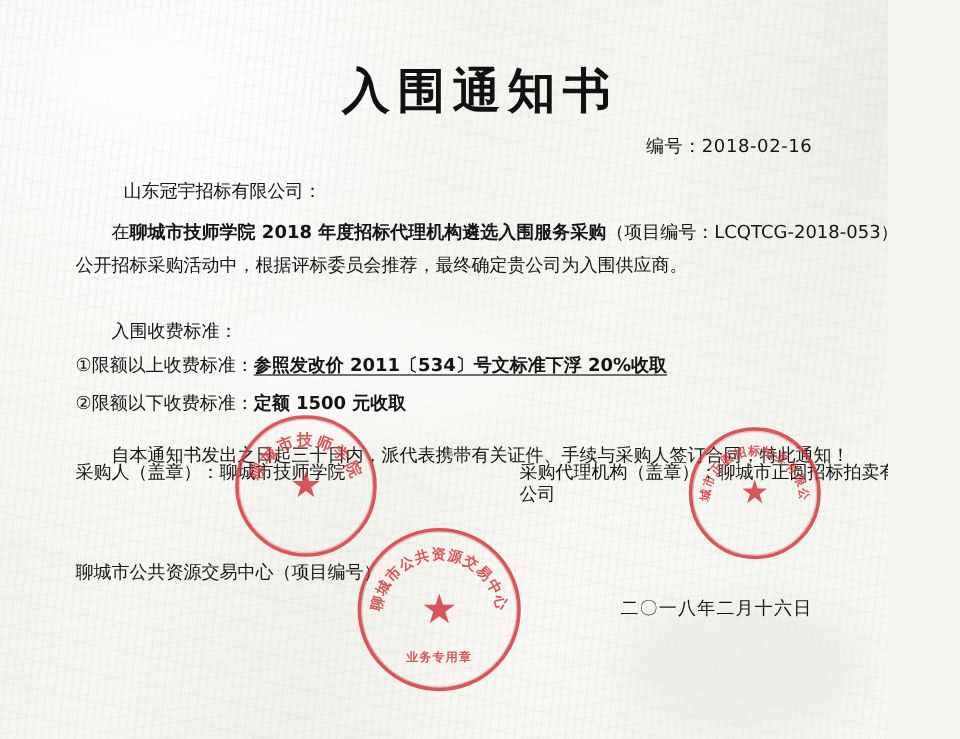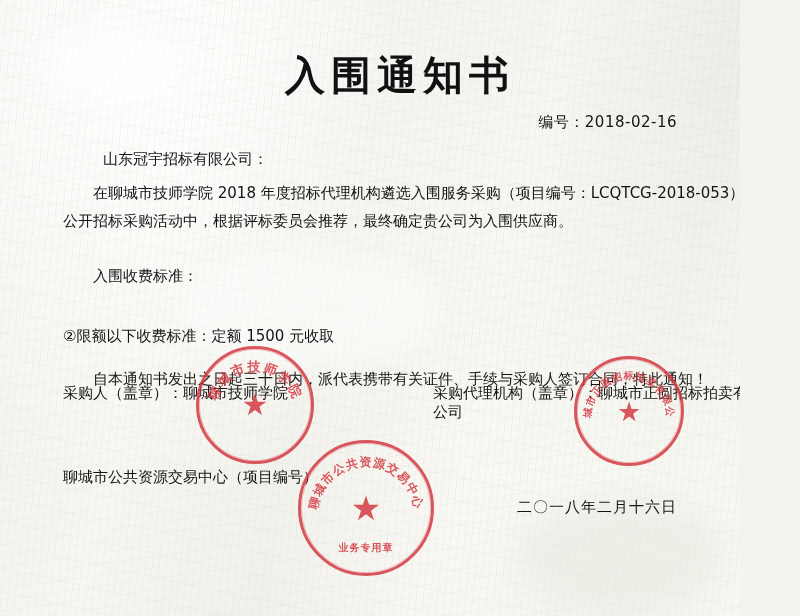"聊城市技师学院 2018 年度招标代理机构遴选入围服务采购" .bold-seg { font-weight: 400 -> 700 }
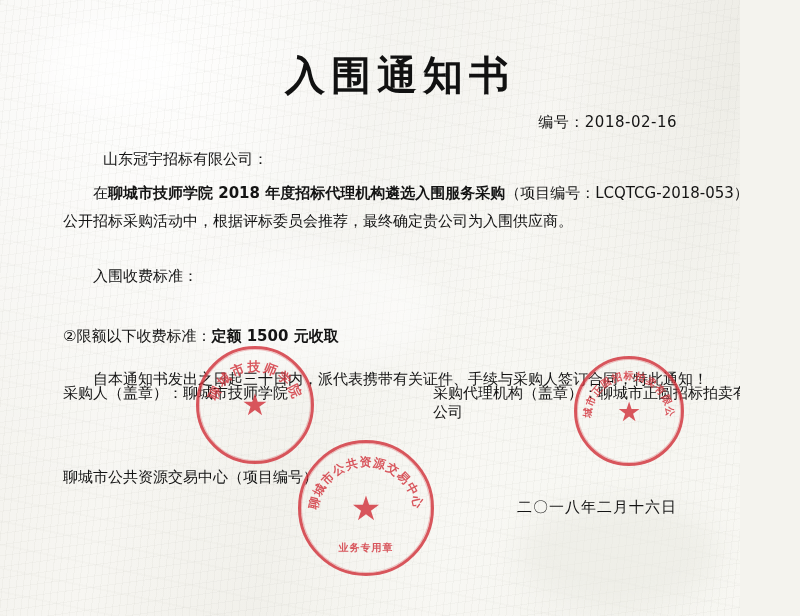"①限额以上收费标准：参照发改价 2011〔534〕号文标准下浮 20%收取" div.body-text { html: none -> <div> <span>①限额以上收费标准：</span><span>参照发改价 2011〔534〕号文标准下浮 20%收取</span> </div> }
